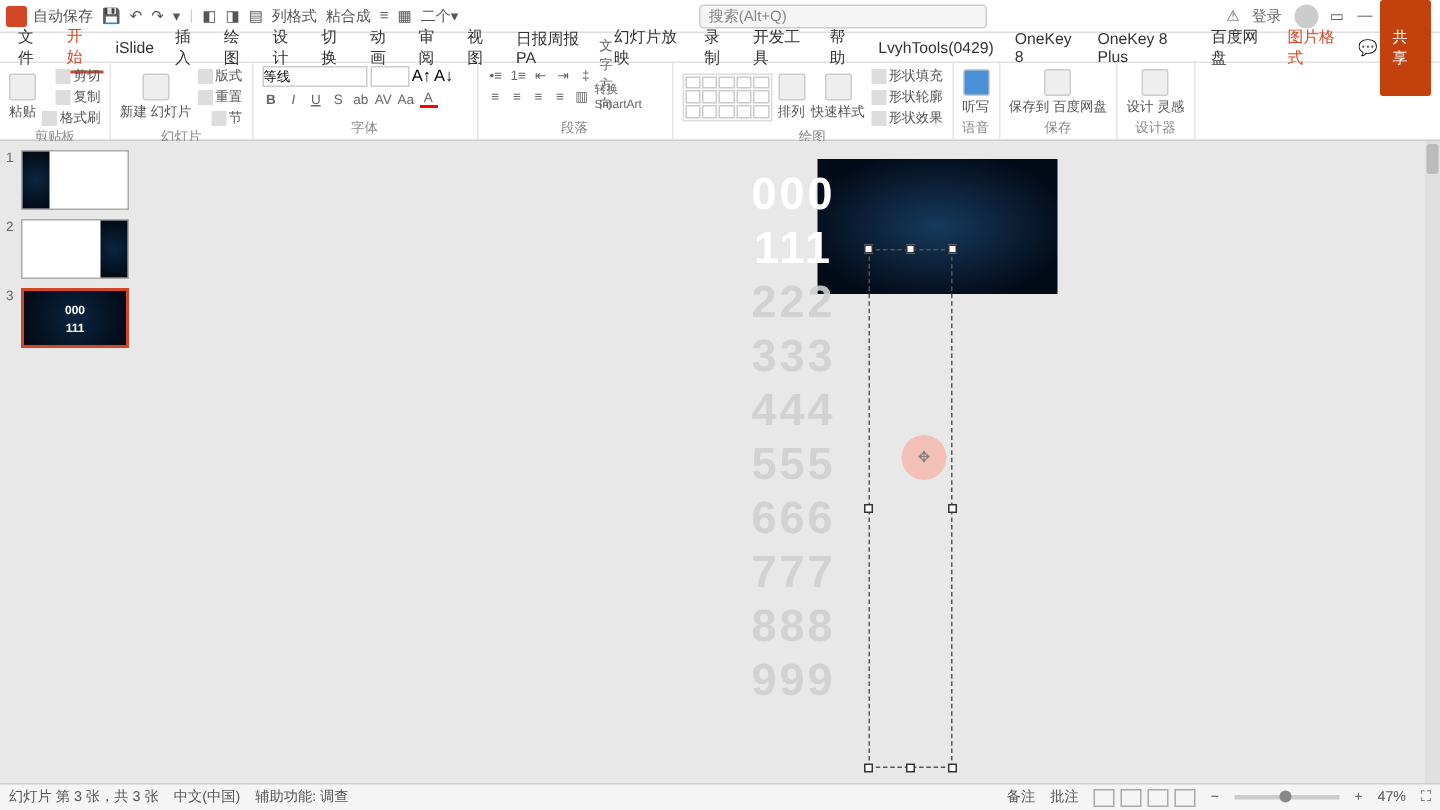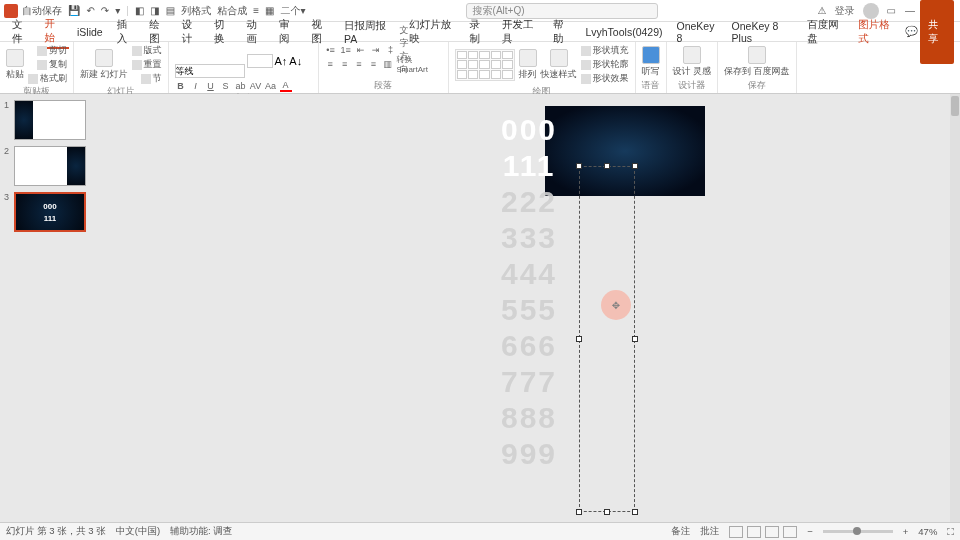"等线" input { margin-top: 20px -> none }
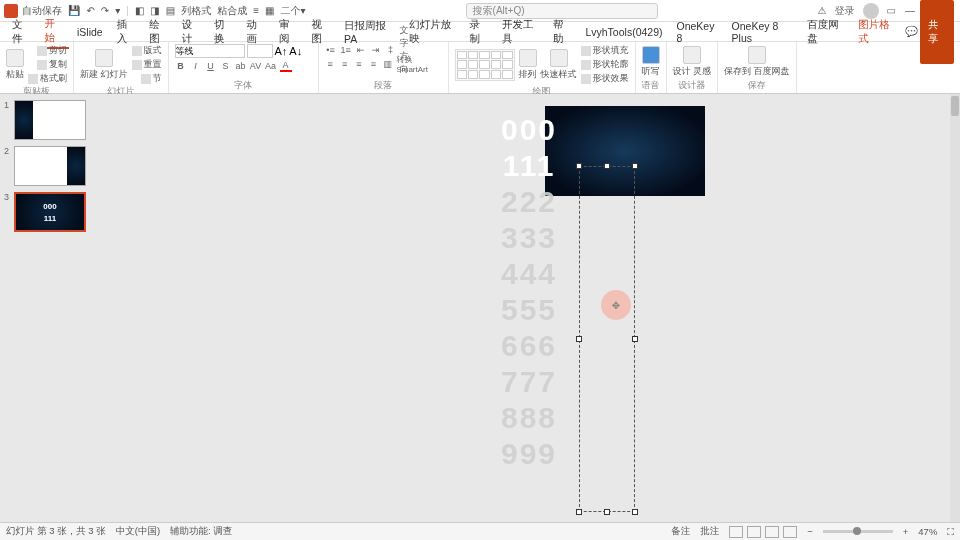"设计 灵感" div.ribbon-group { order: before "保存到 百度网盘" -> after "保存到 百度网盘" }
